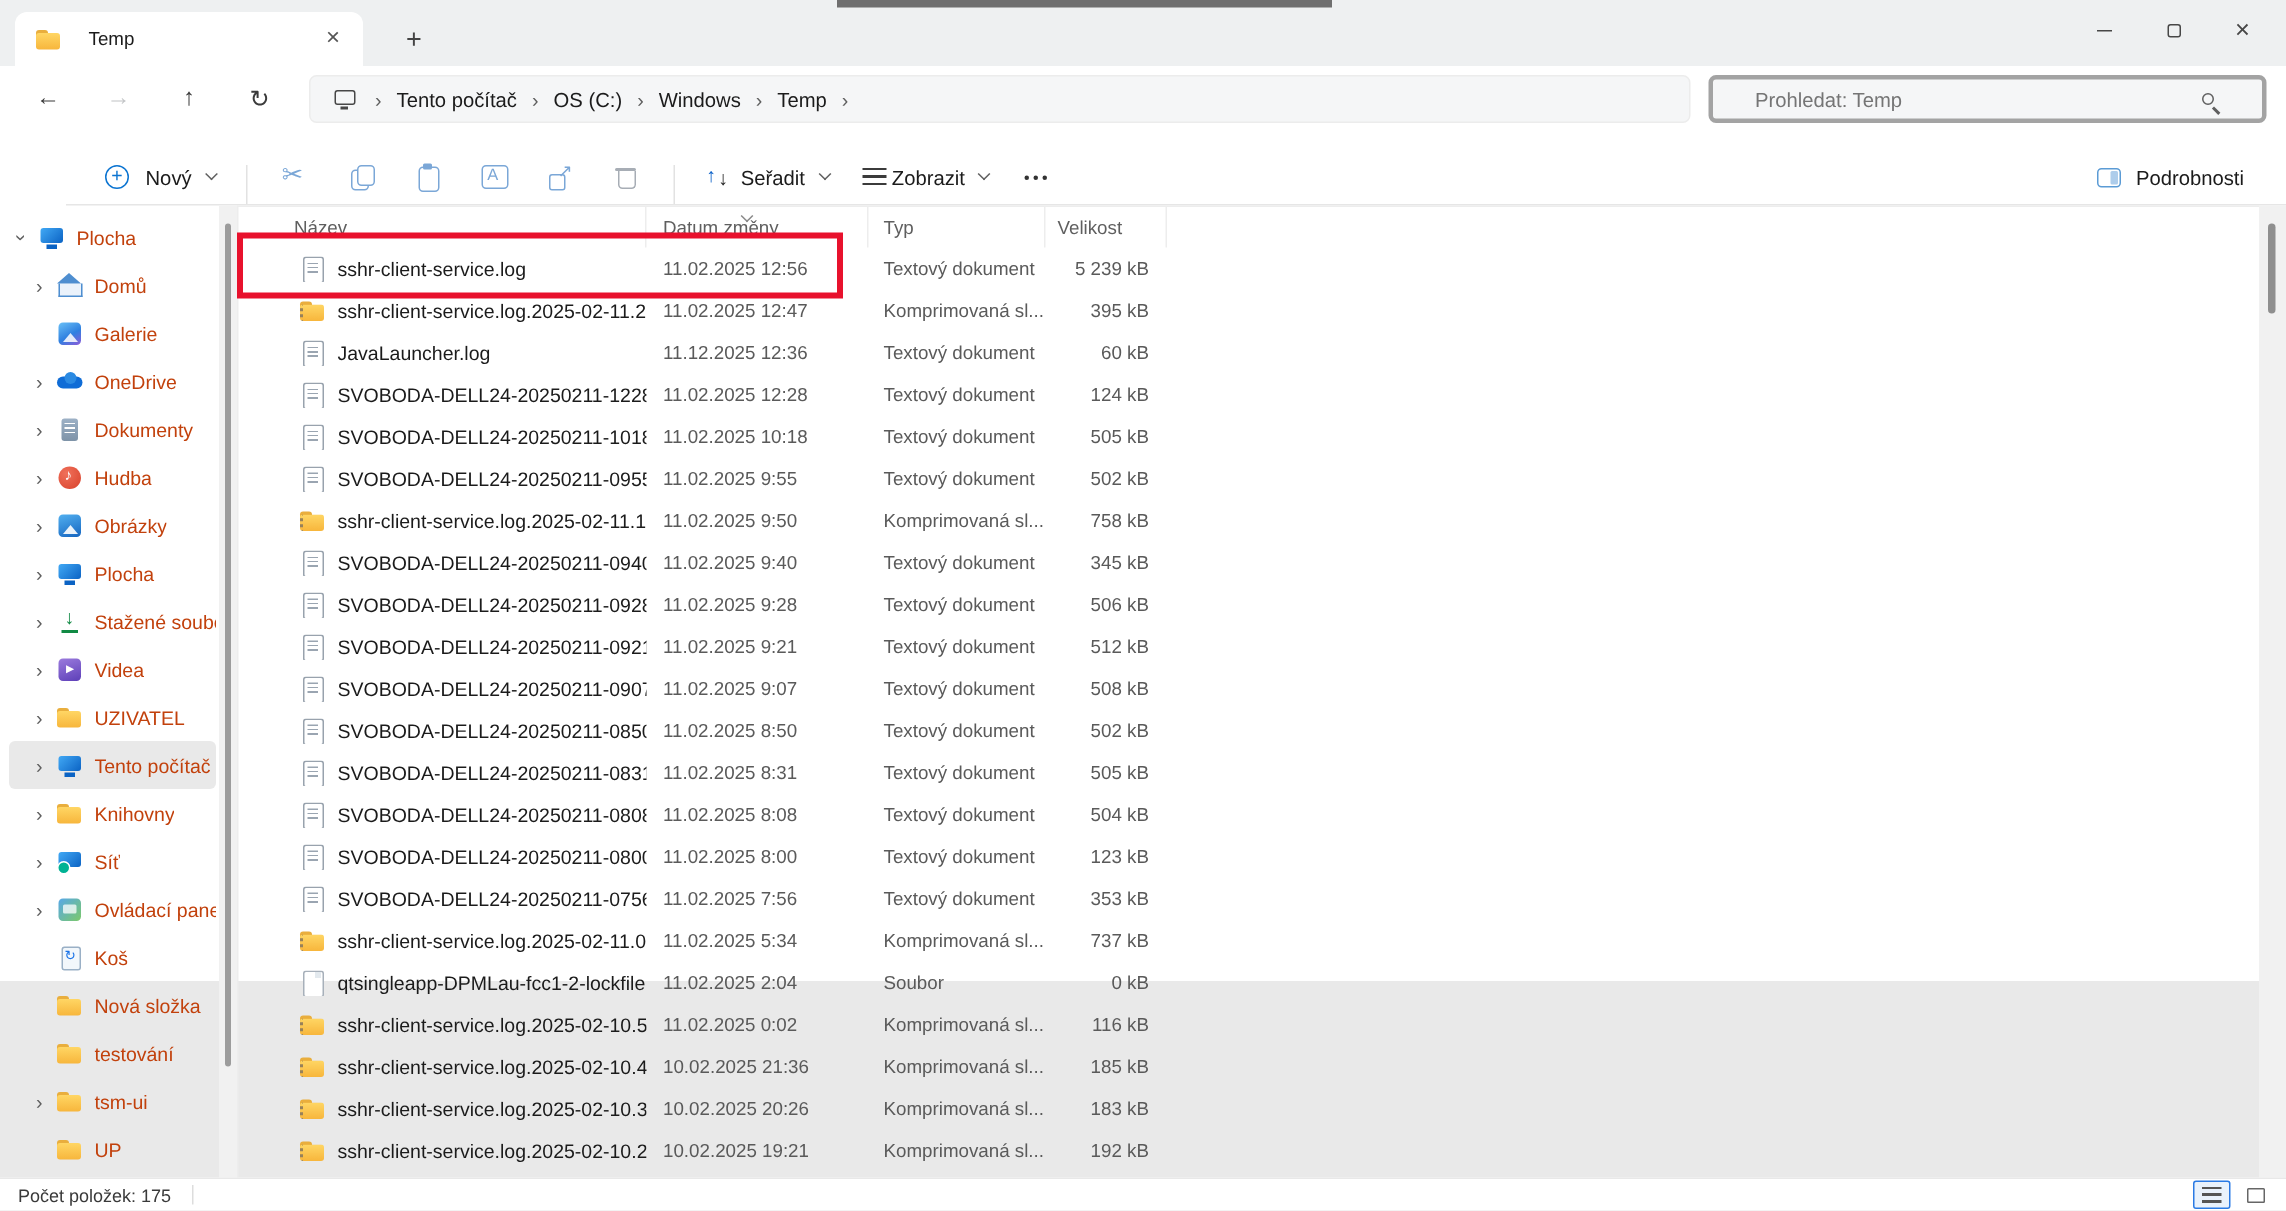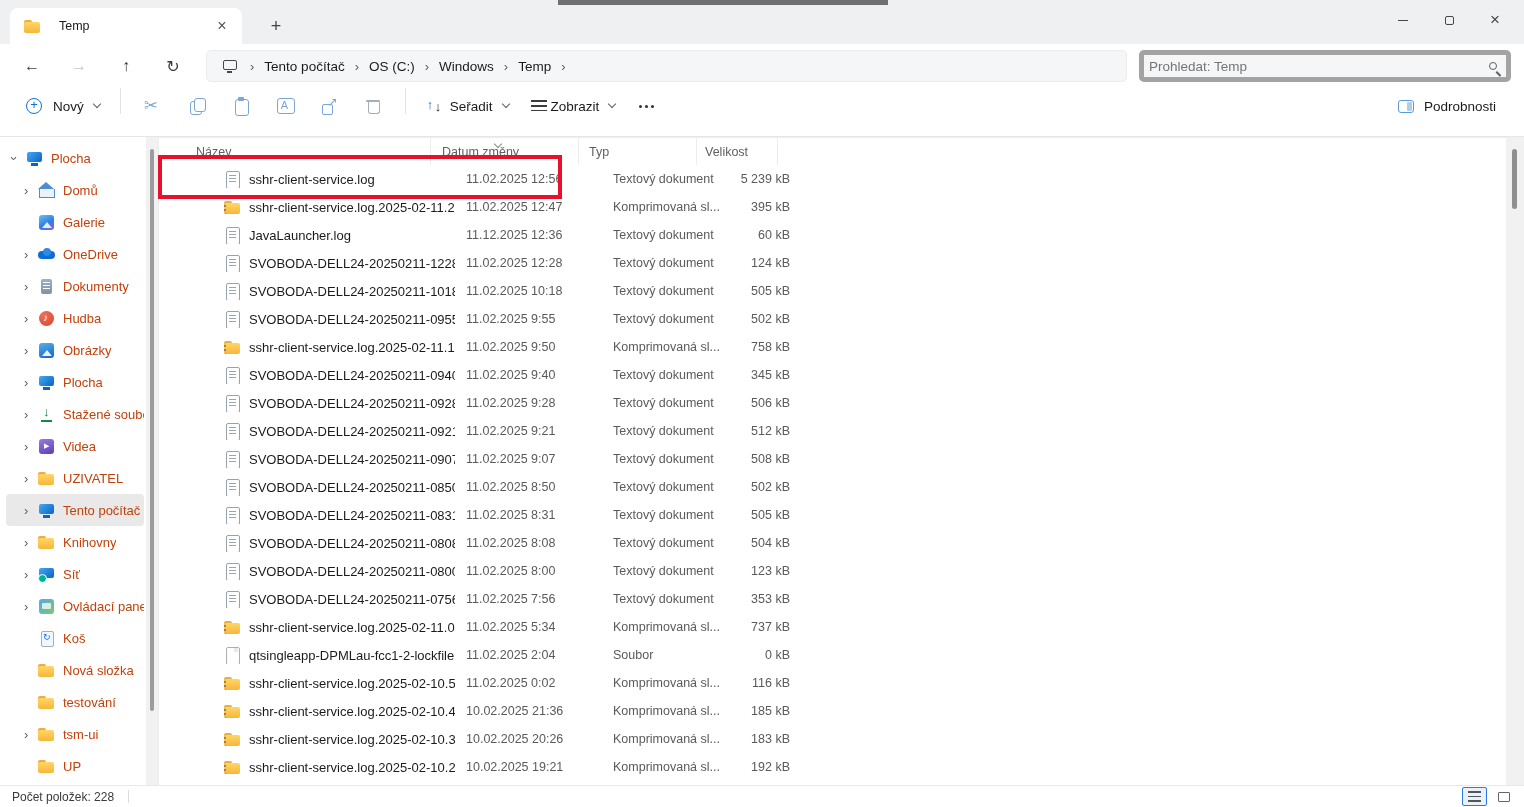"Temp" .window { height: 807px -> 654px }
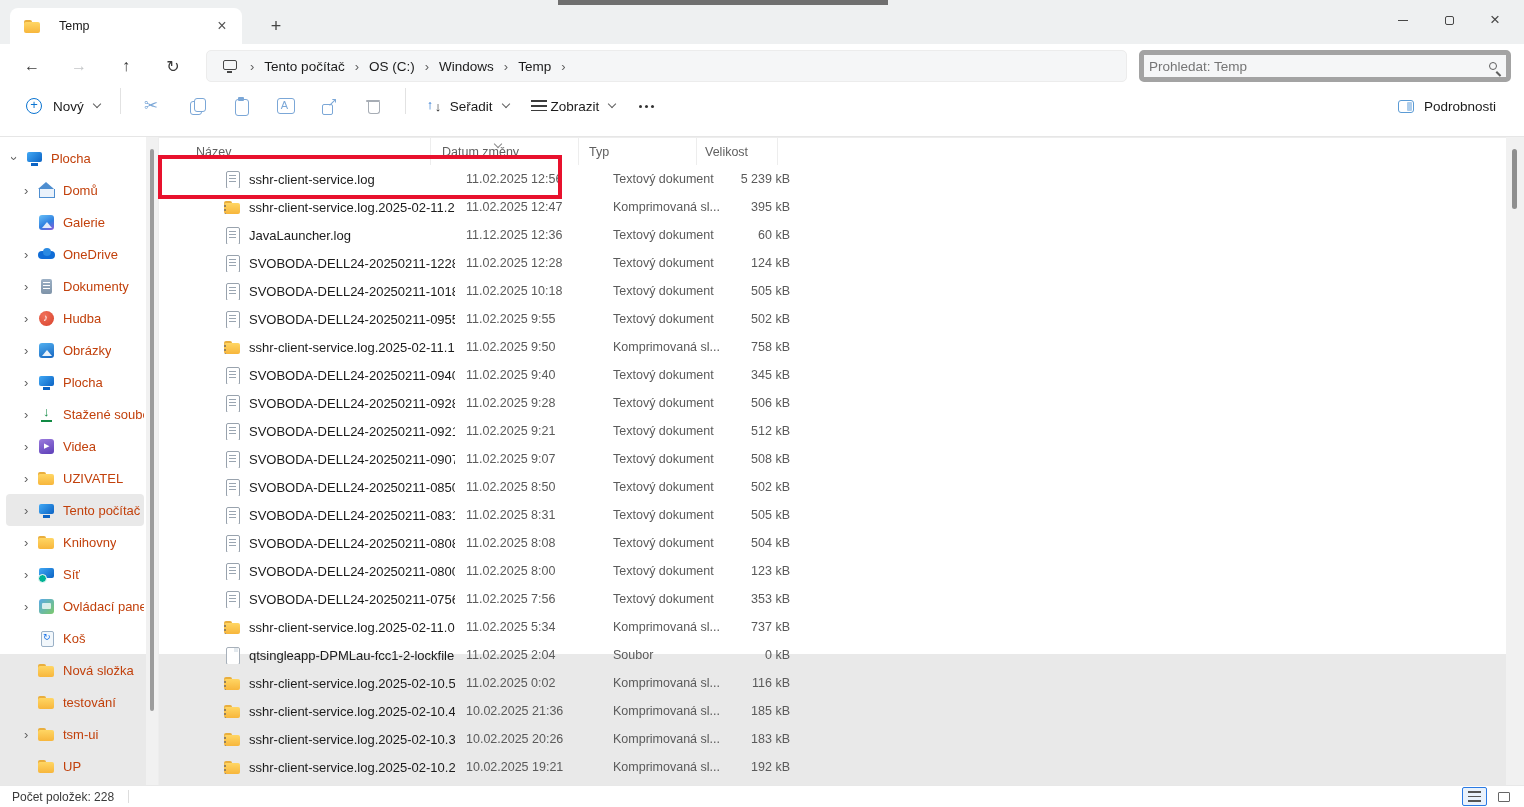"Prohledat: Temp" .searchbar { border: 5px solid #a3a3a3 -> 3px solid #a3a3a3; padding: 0 5px -> 0 28px }
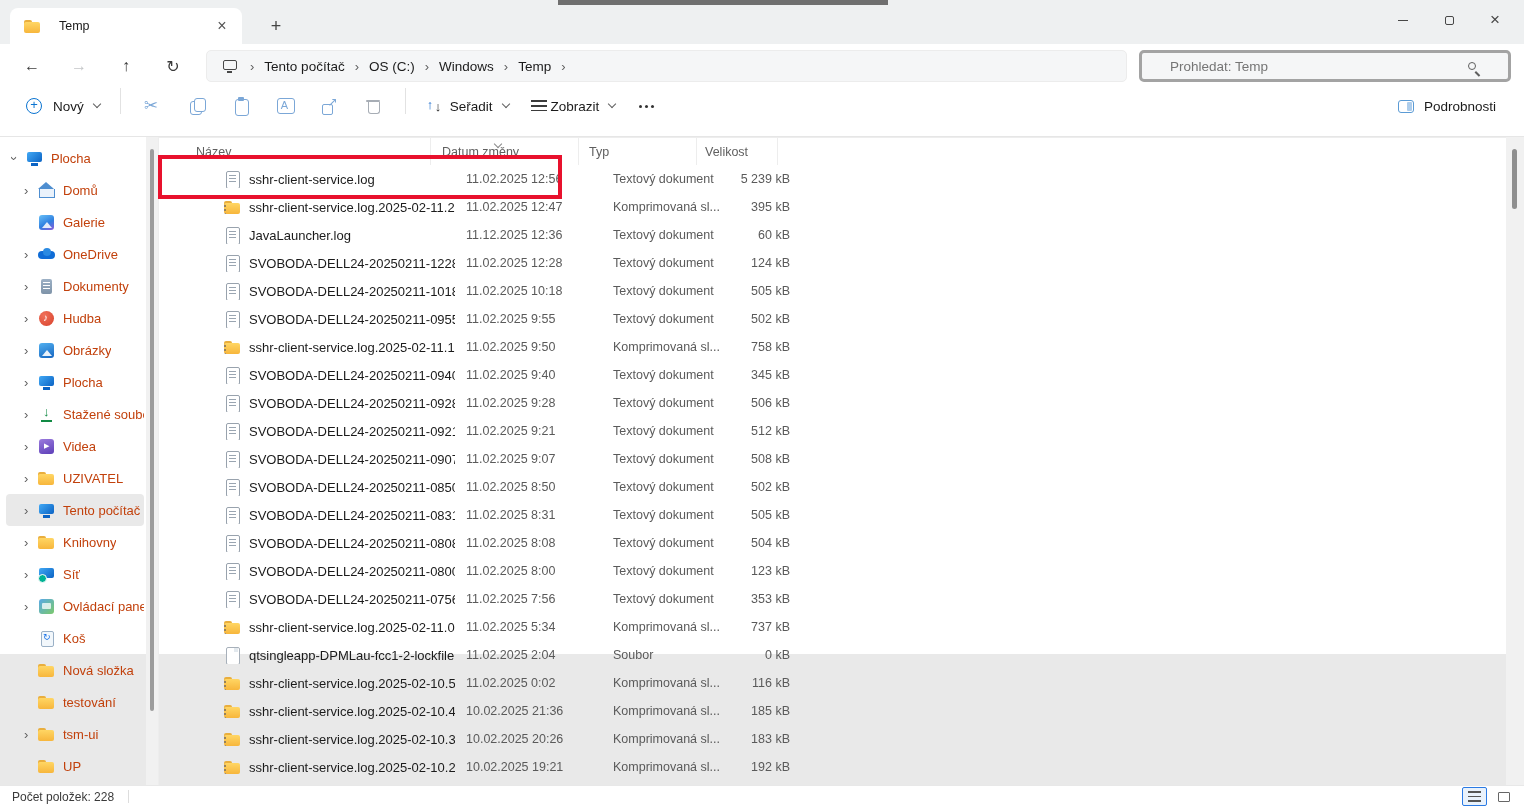"Nový" .toolbar { align-items: flex-start -> flex-end; margin-left: none -> 44px }
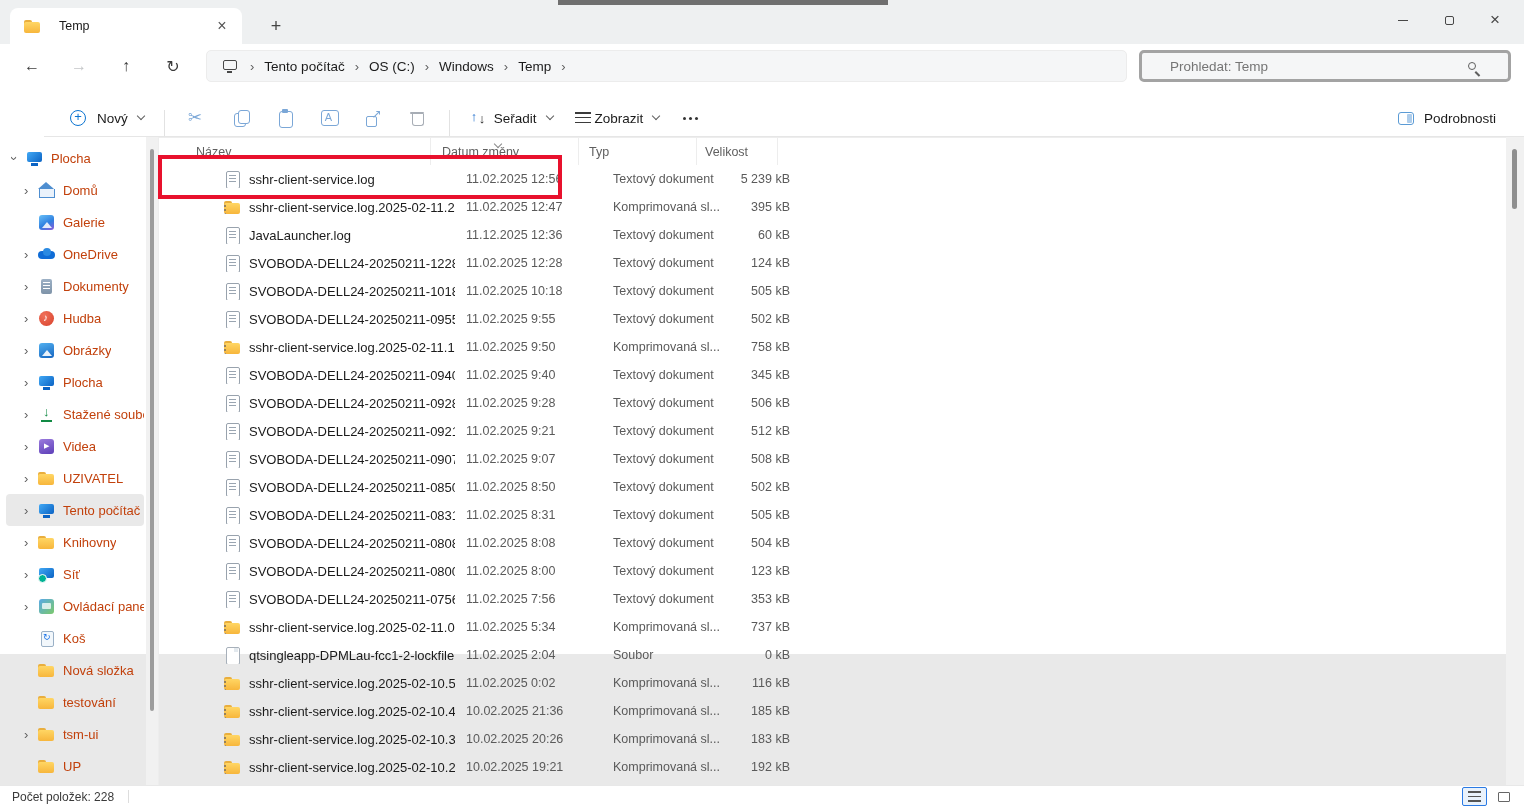"sshr-client-service.log" .c-name { margin-left: 24px -> none }
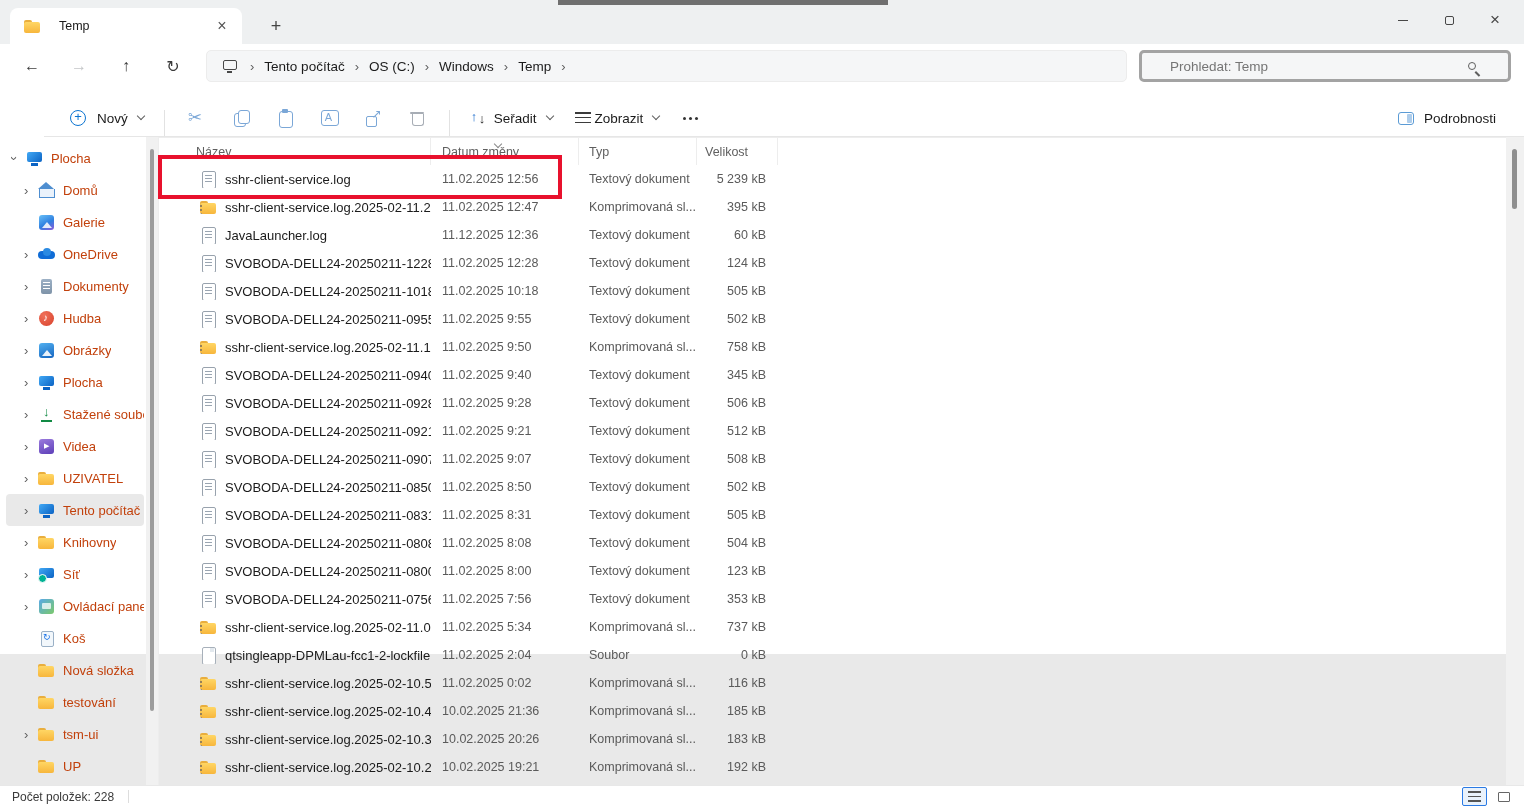"Počet položek: 228" span { text: 228 -> 175 }
